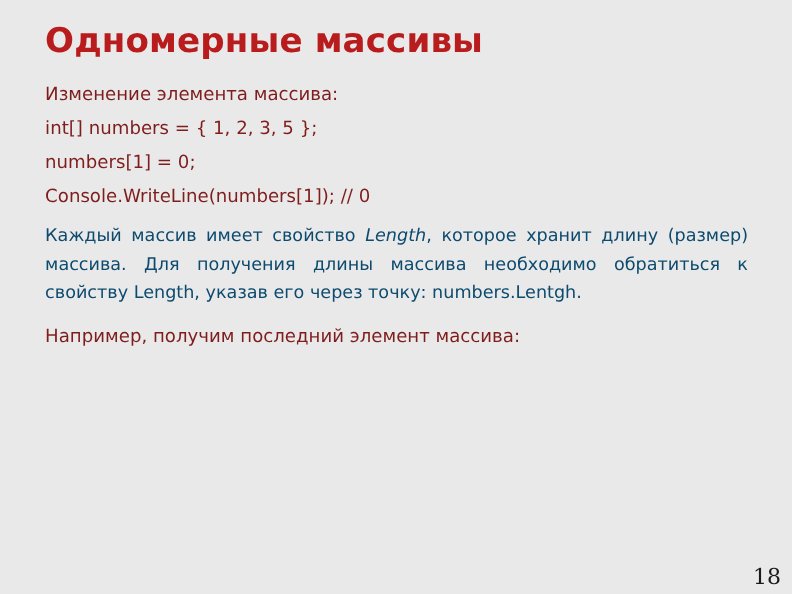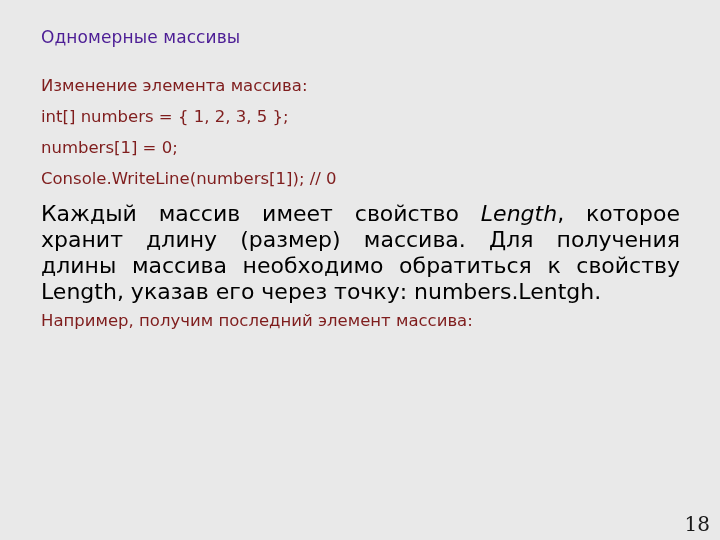"Одномерные массивы" .slide-title { color: #4c1d95 -> #b91c1c; font-size: 17px -> 31px; font-weight: 400 -> 700 }
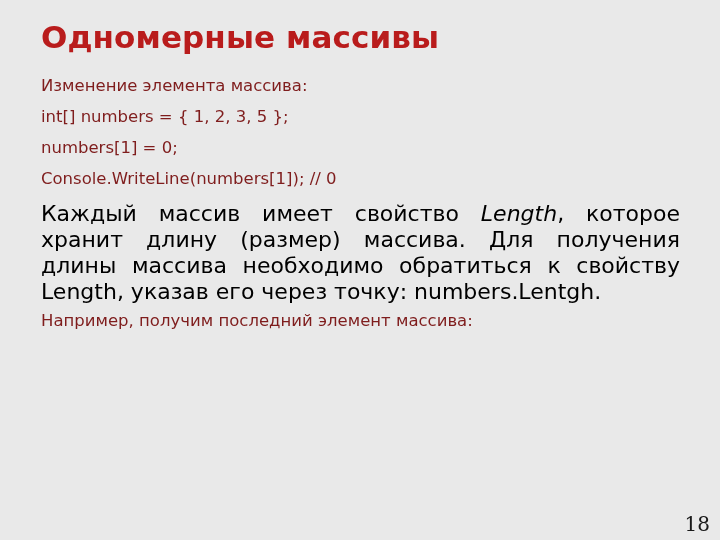"Каждый массив имеет свойство Length," .para { color: #000000 -> #0c4a6e; font-size: 22px -> 16px }
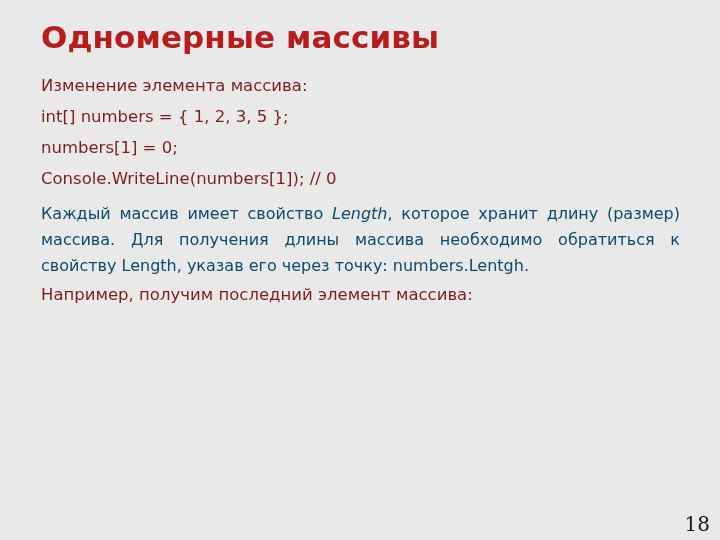"Например, получим последний элемент" .gap-after-para { margin-top: none -> 11px }
